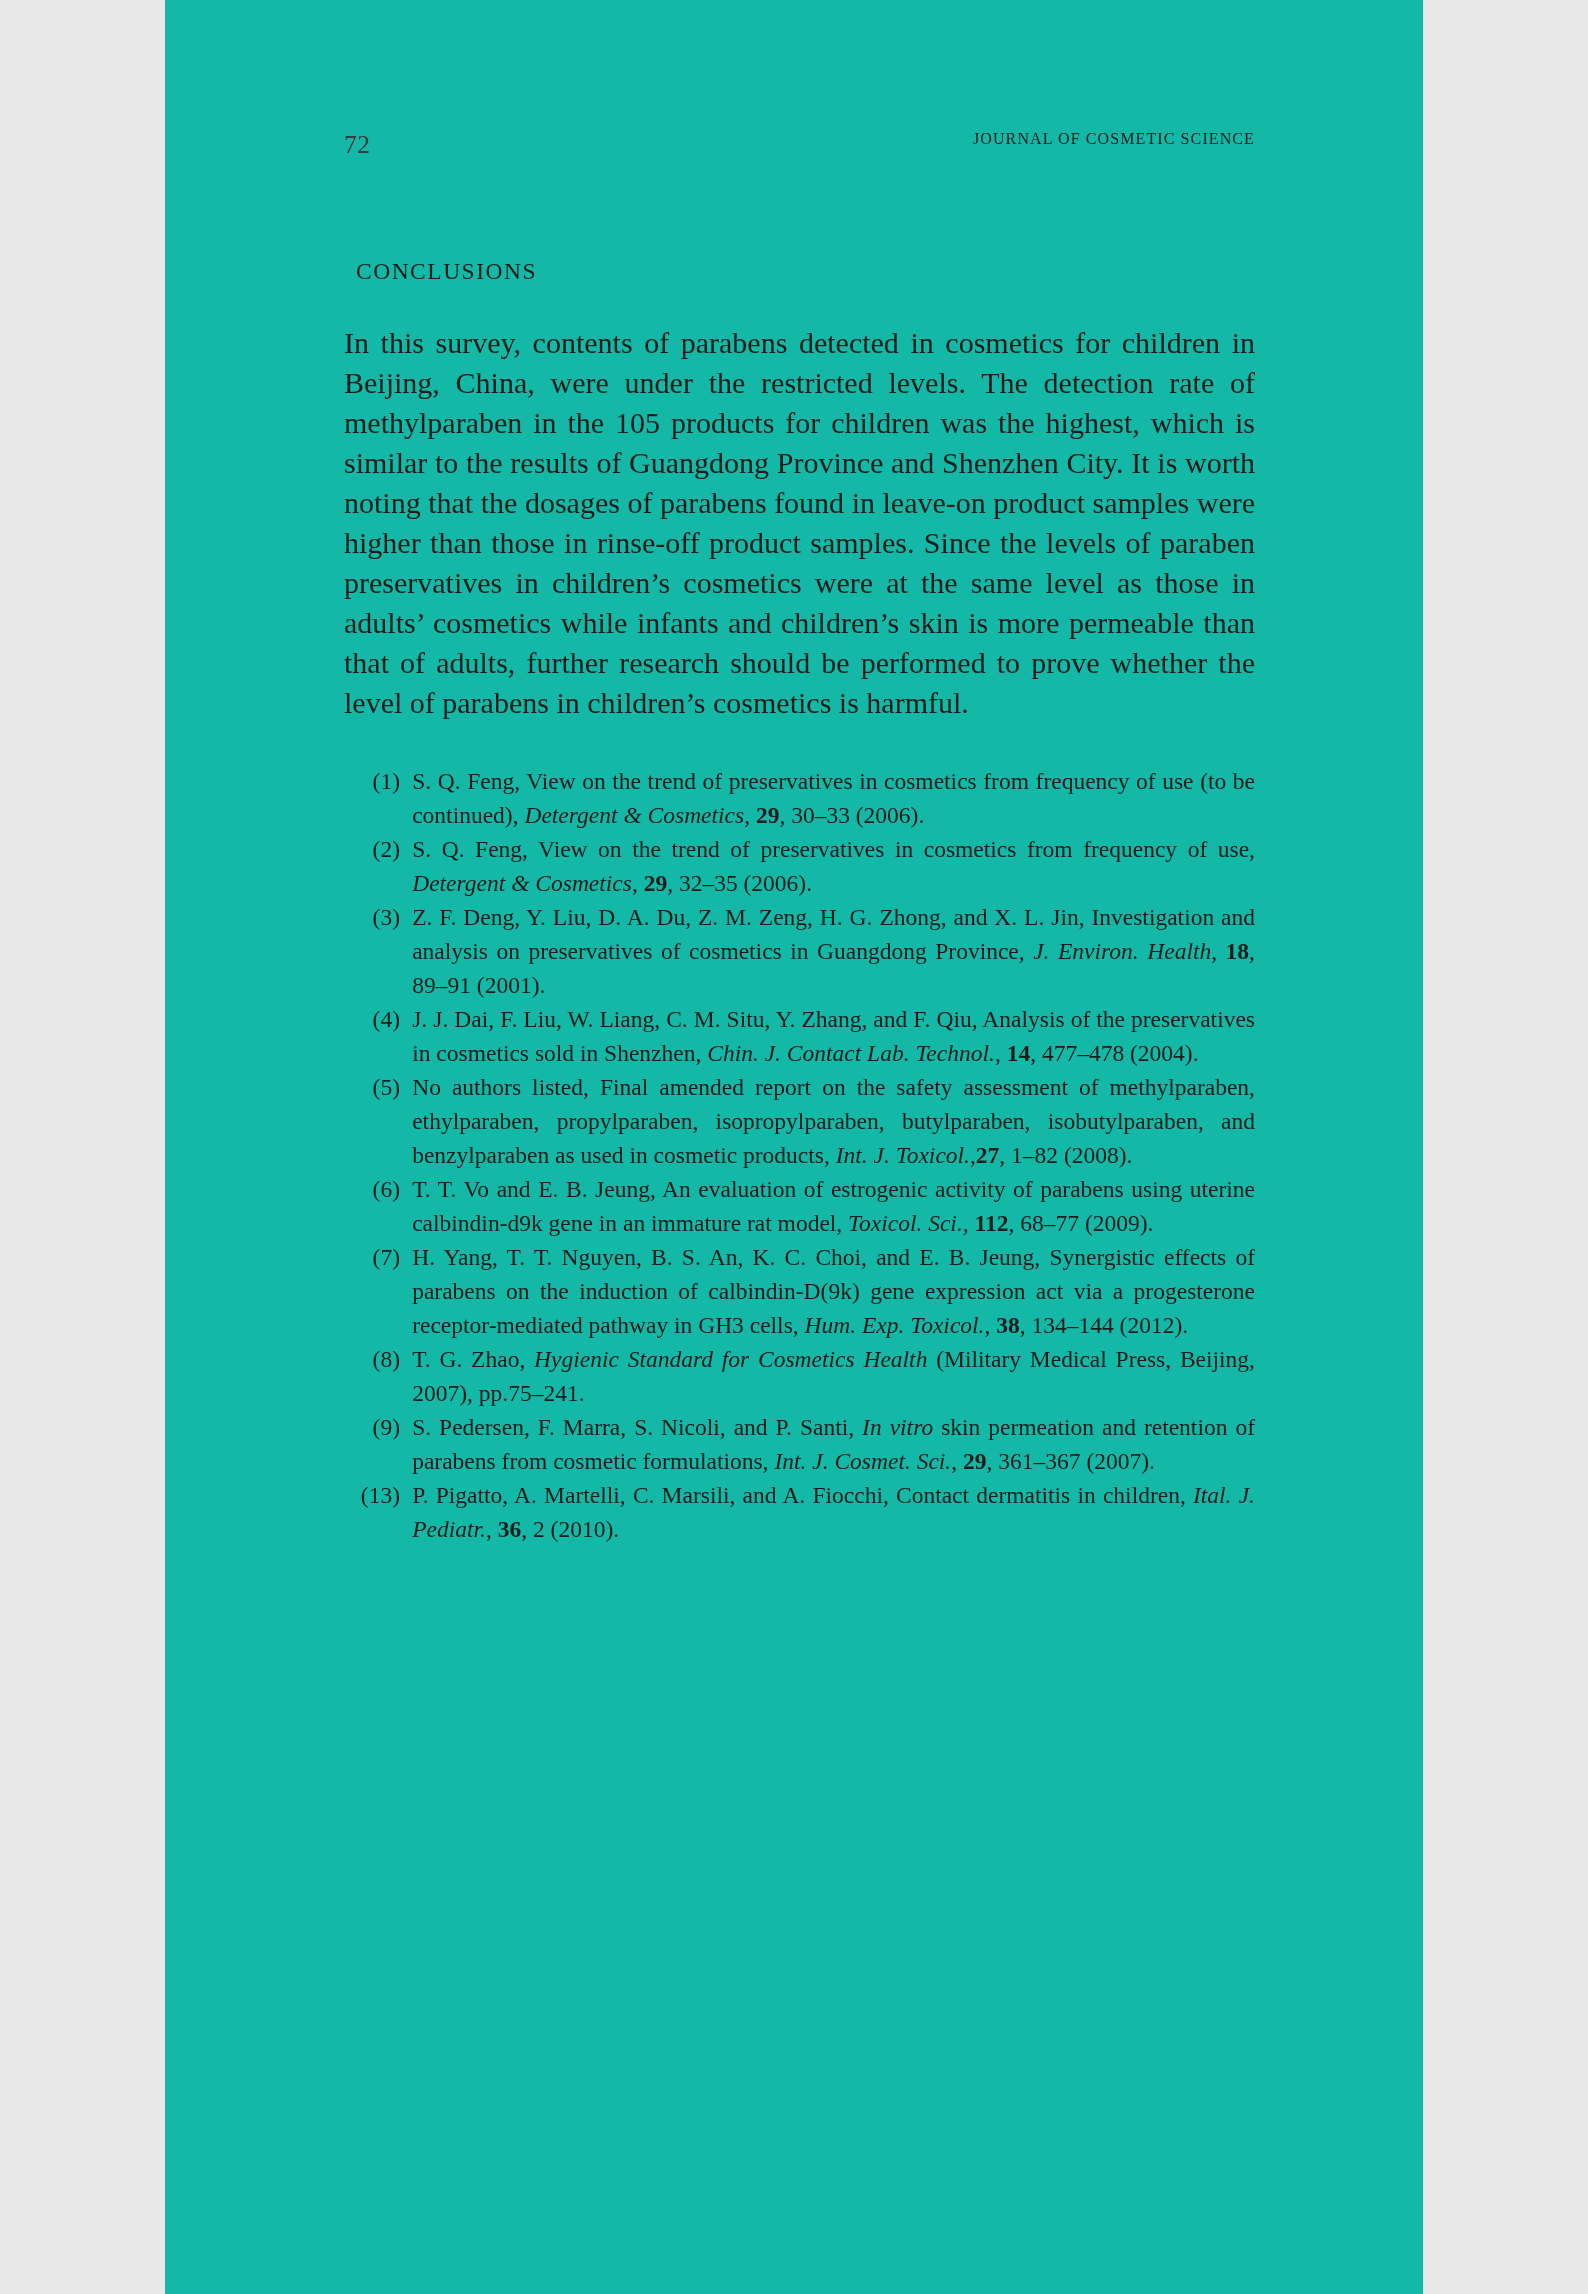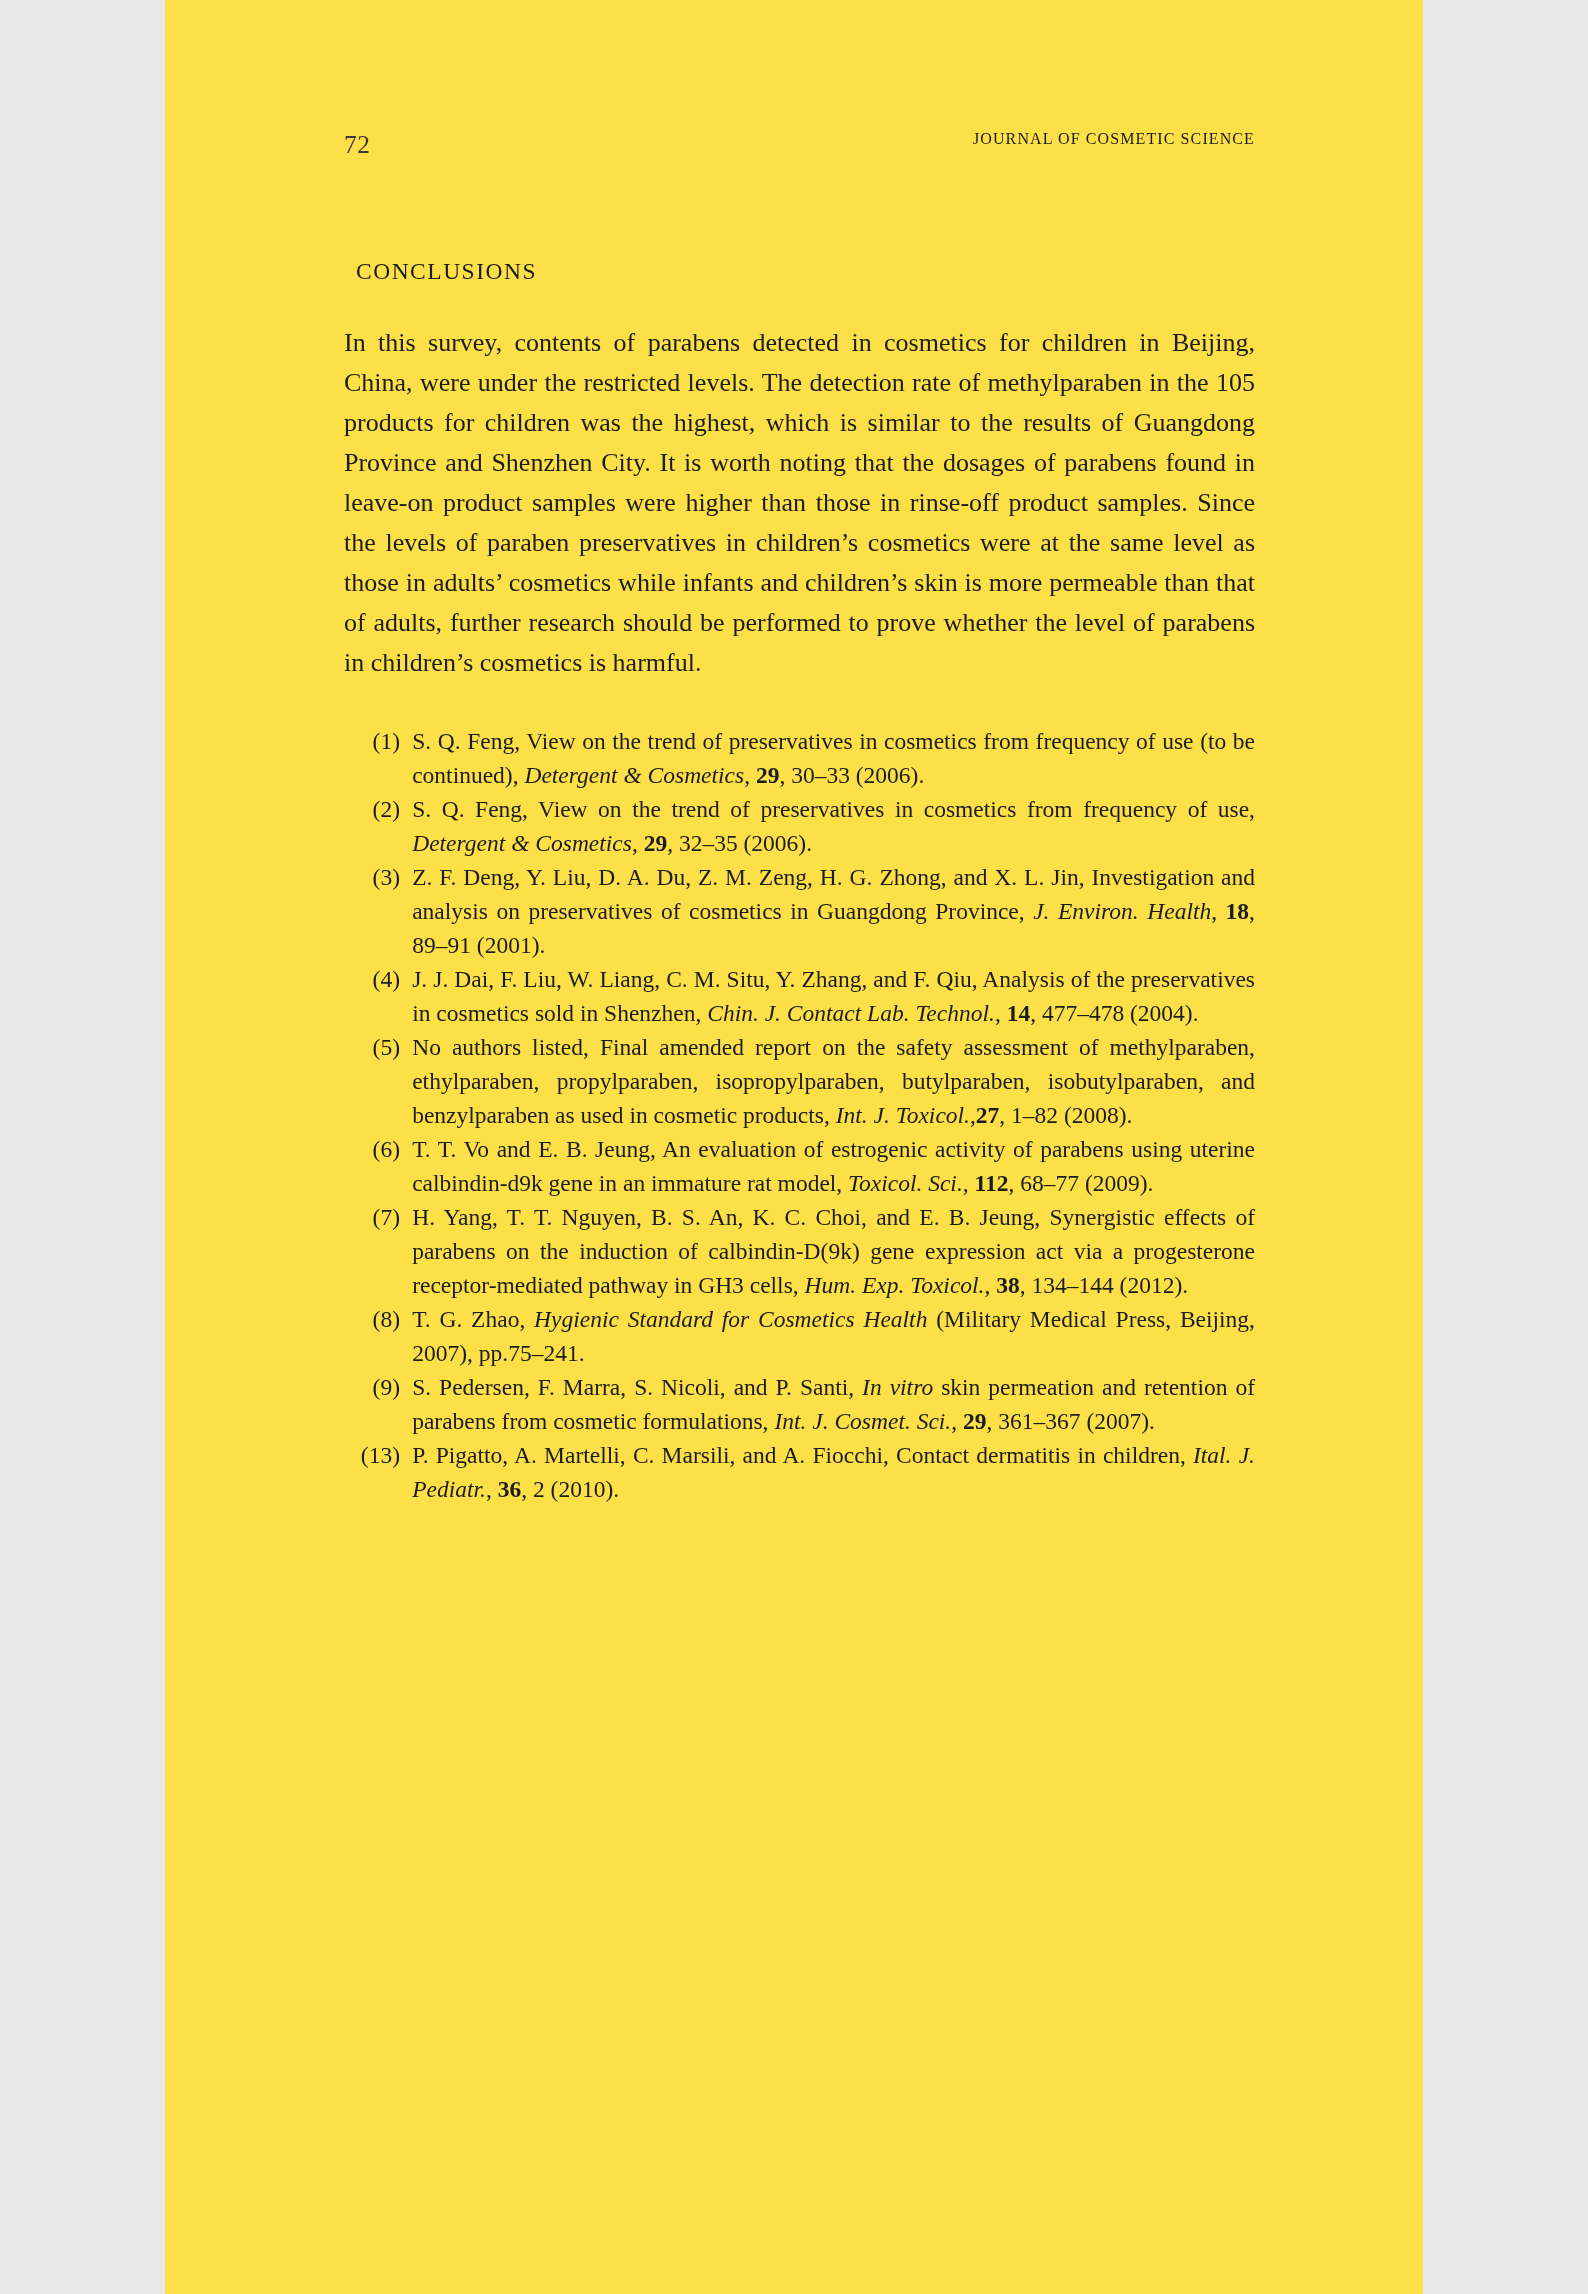"72" .page { background: #fde047 -> #14b8a6 }
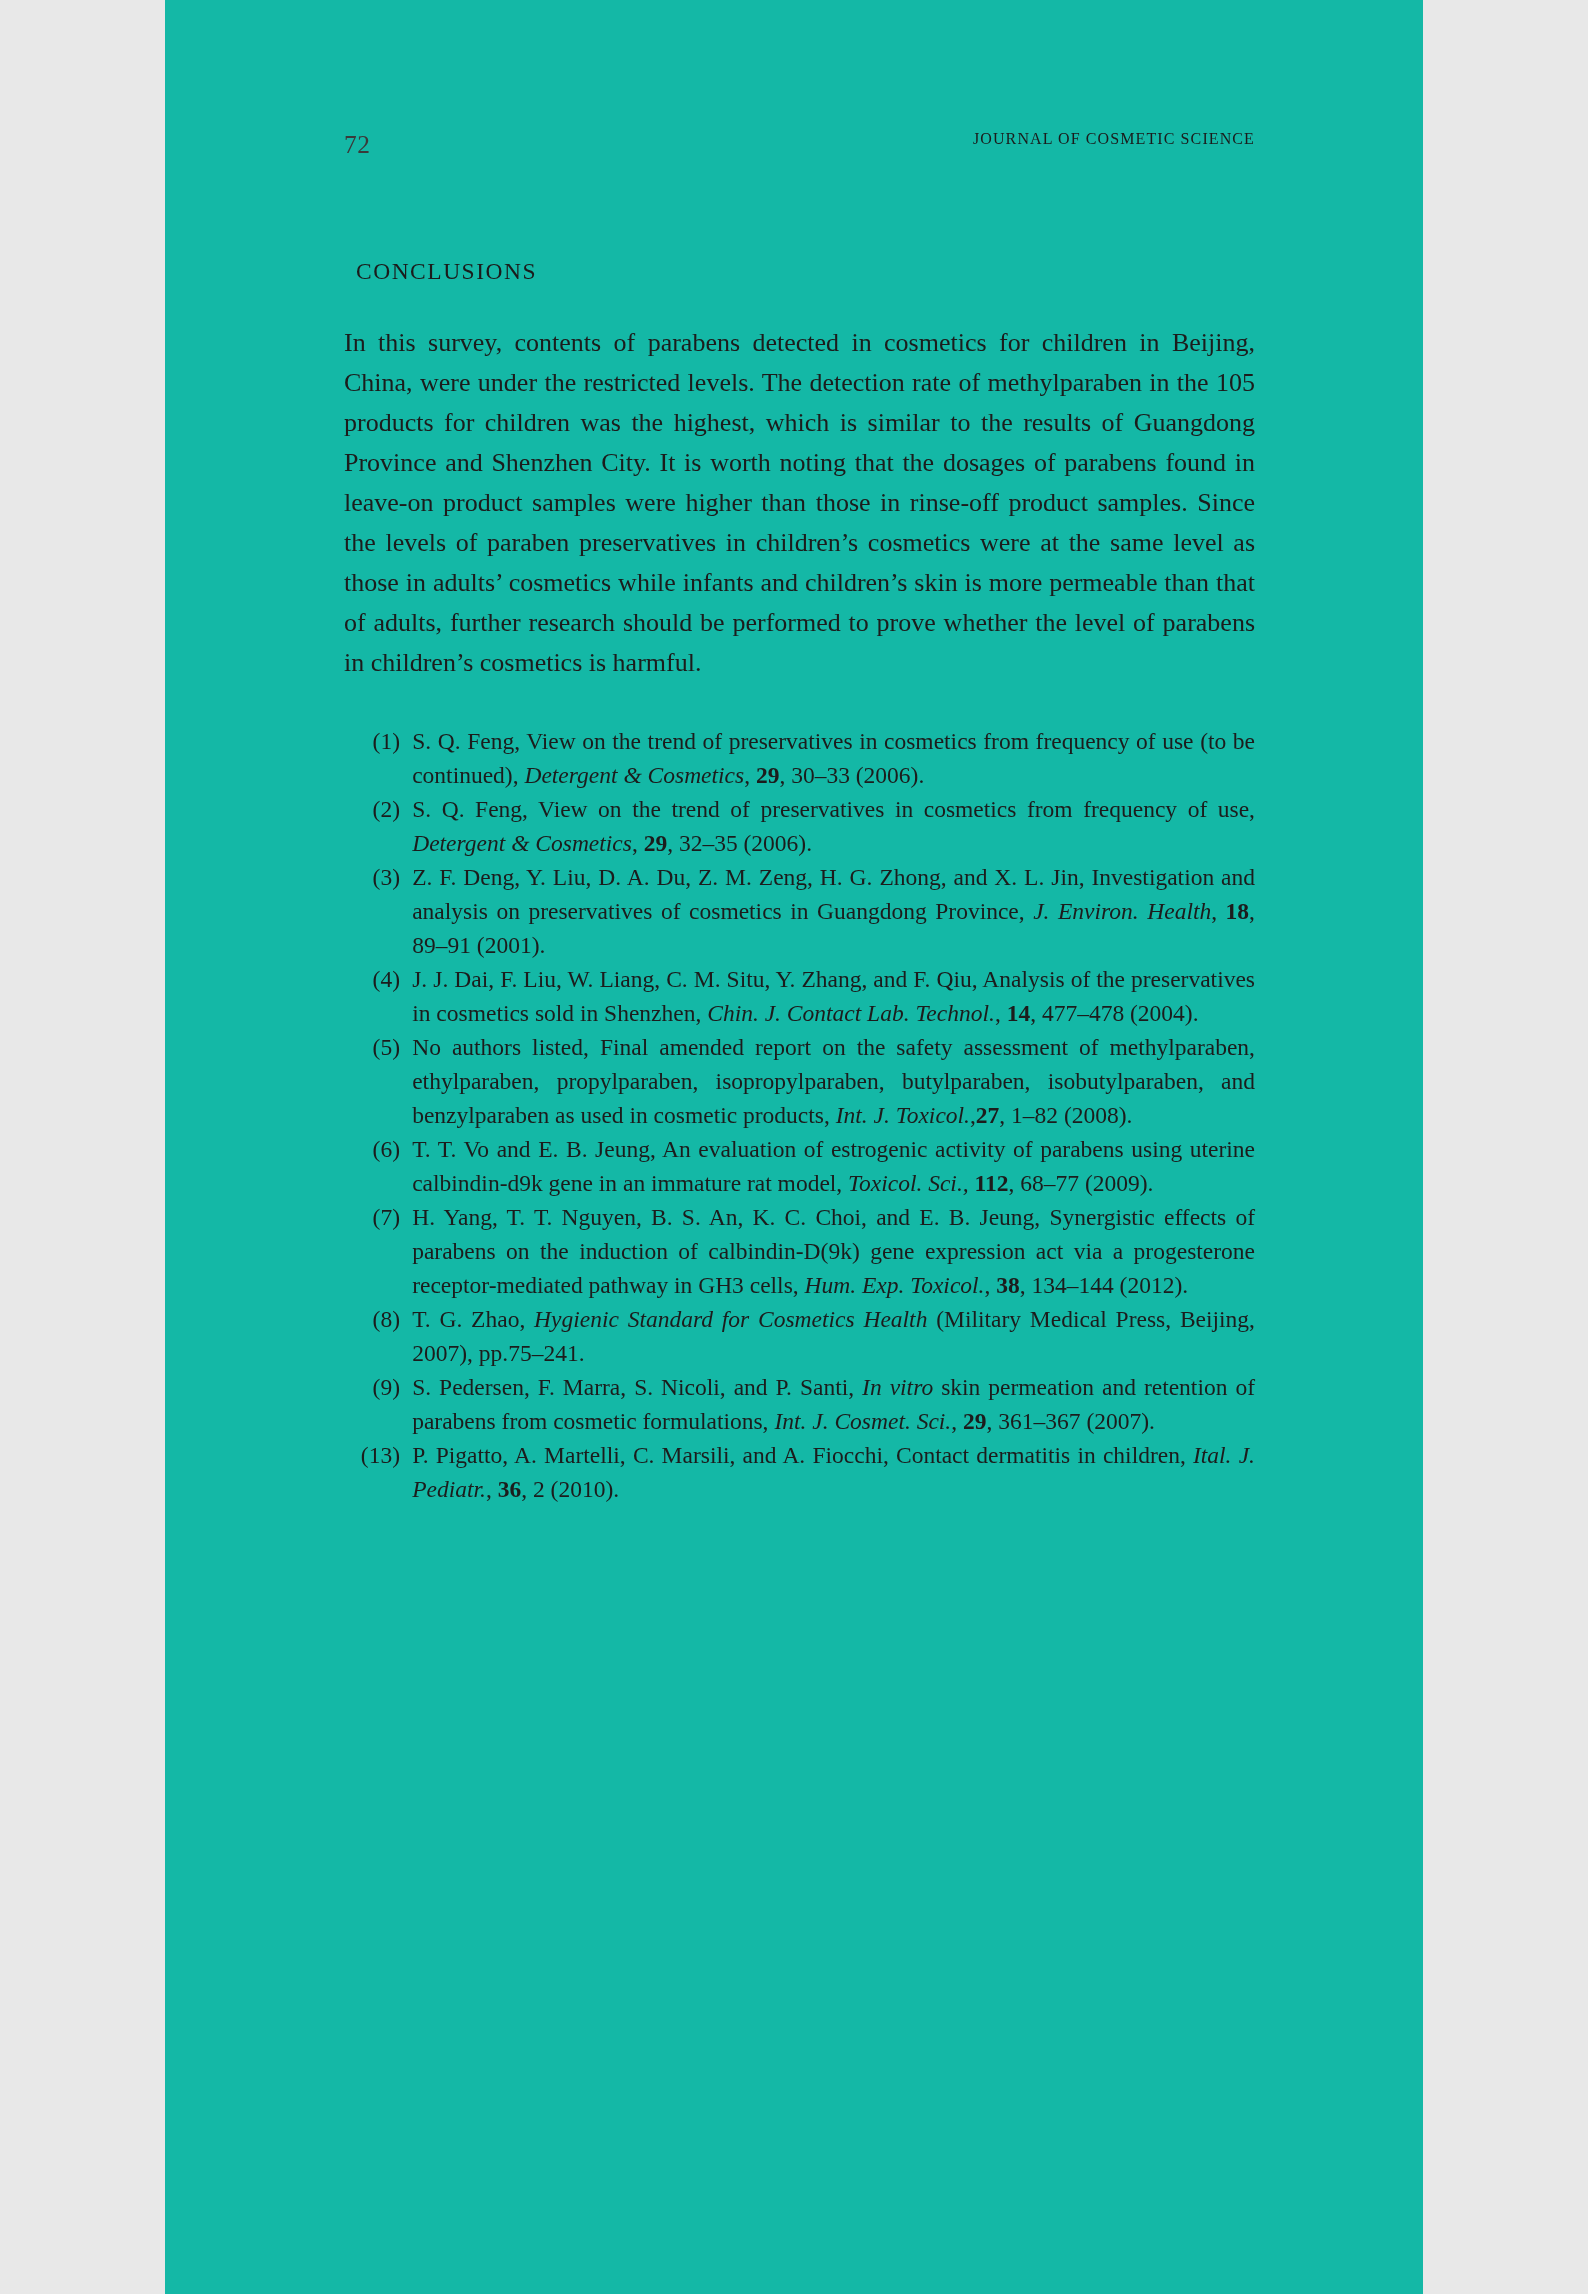"In this survey, contents of" .body-text { font-size: 26px -> 30px }
